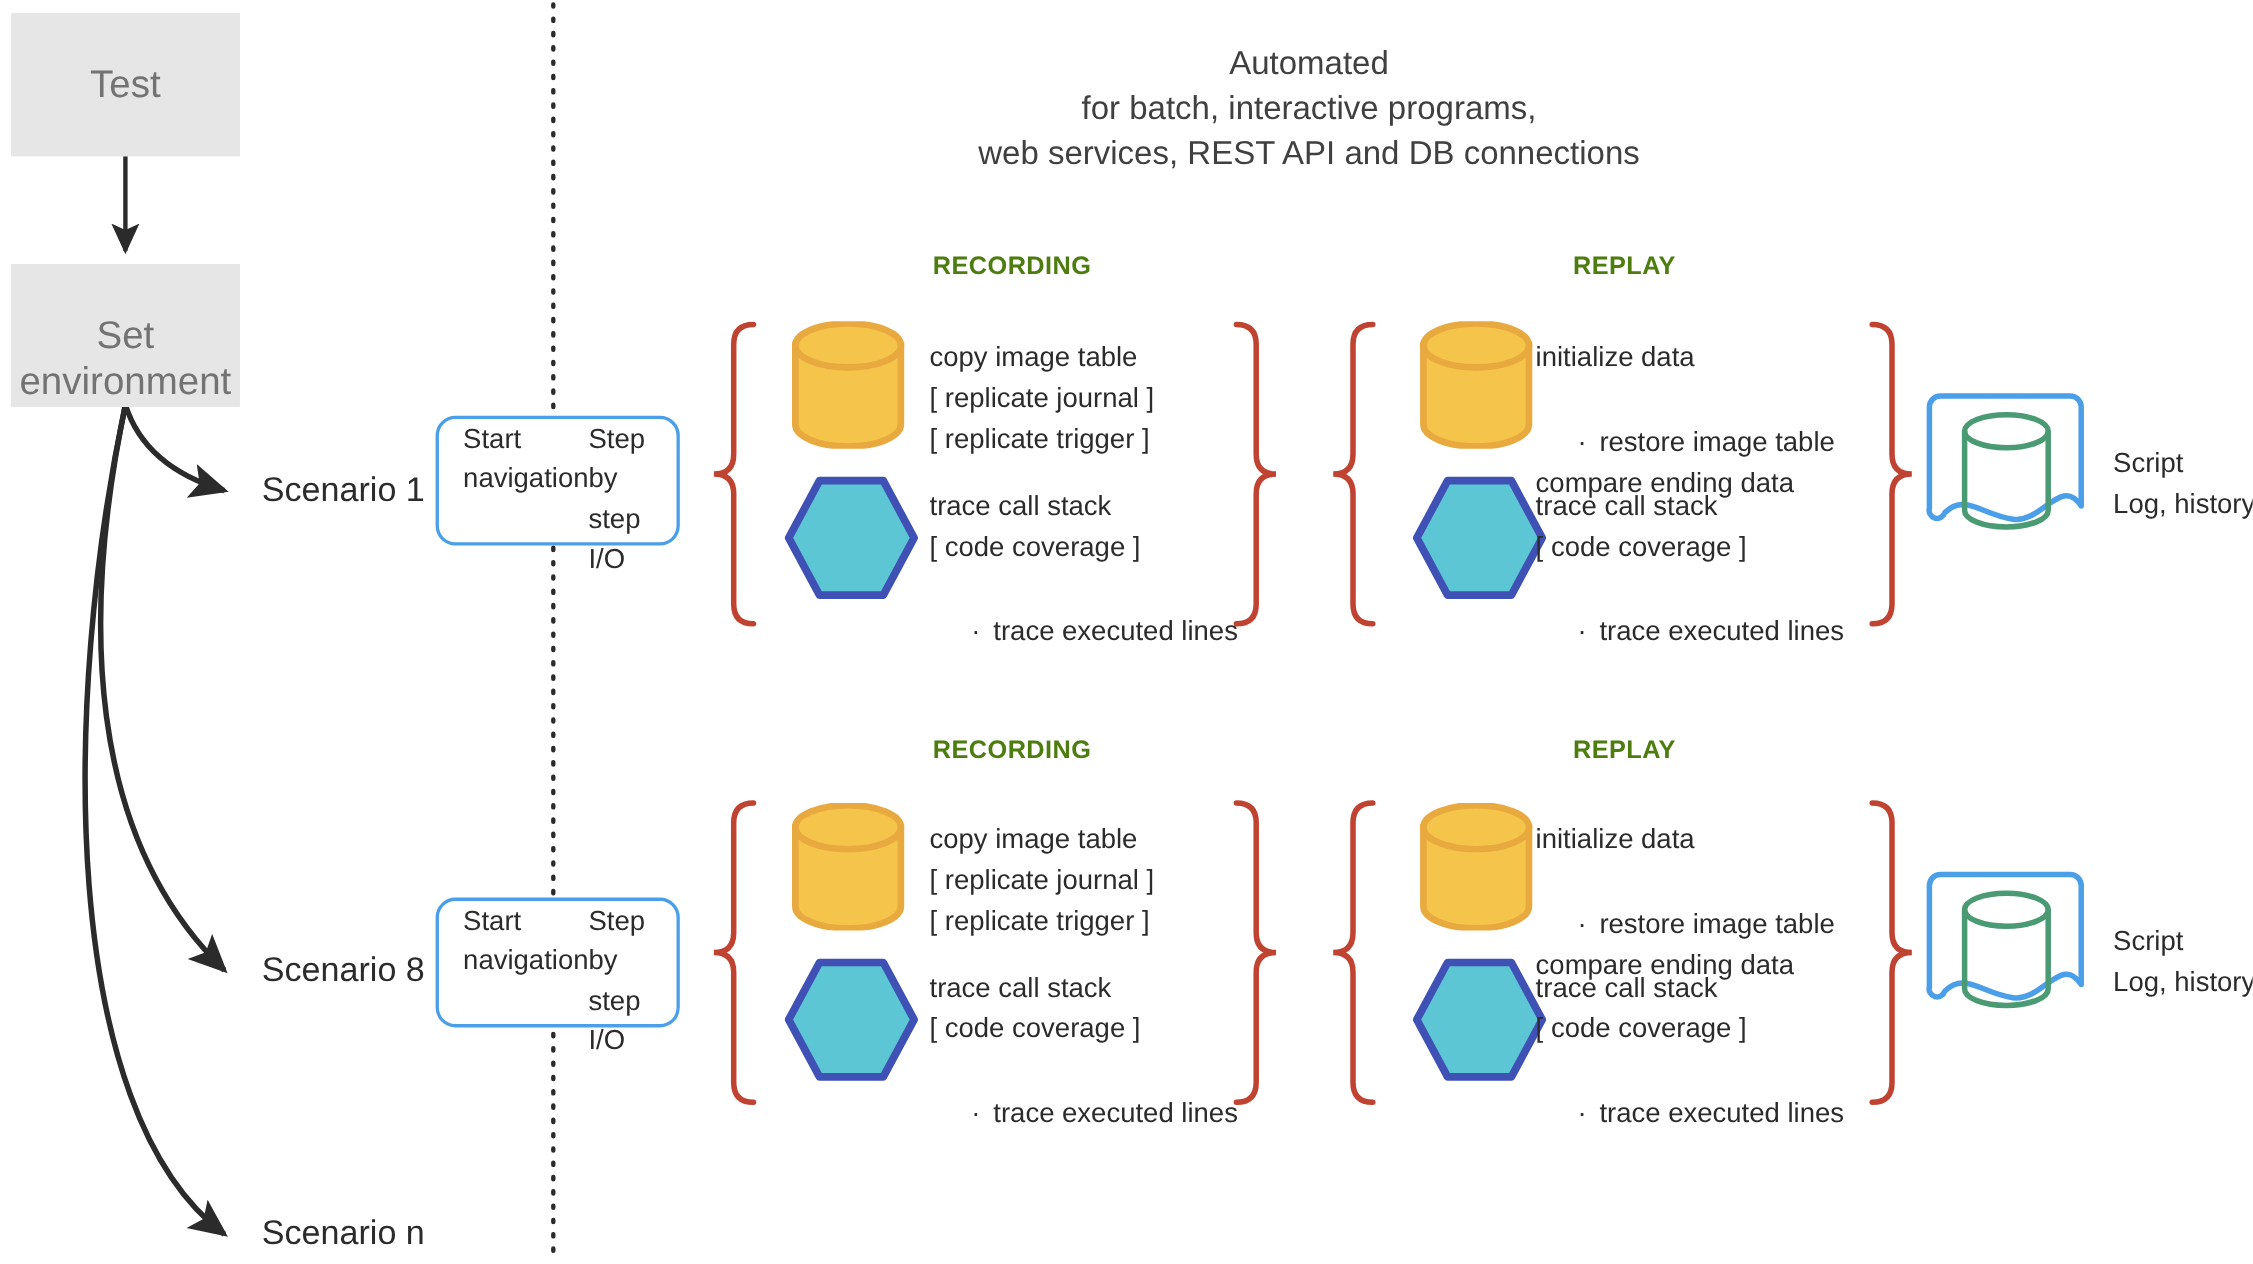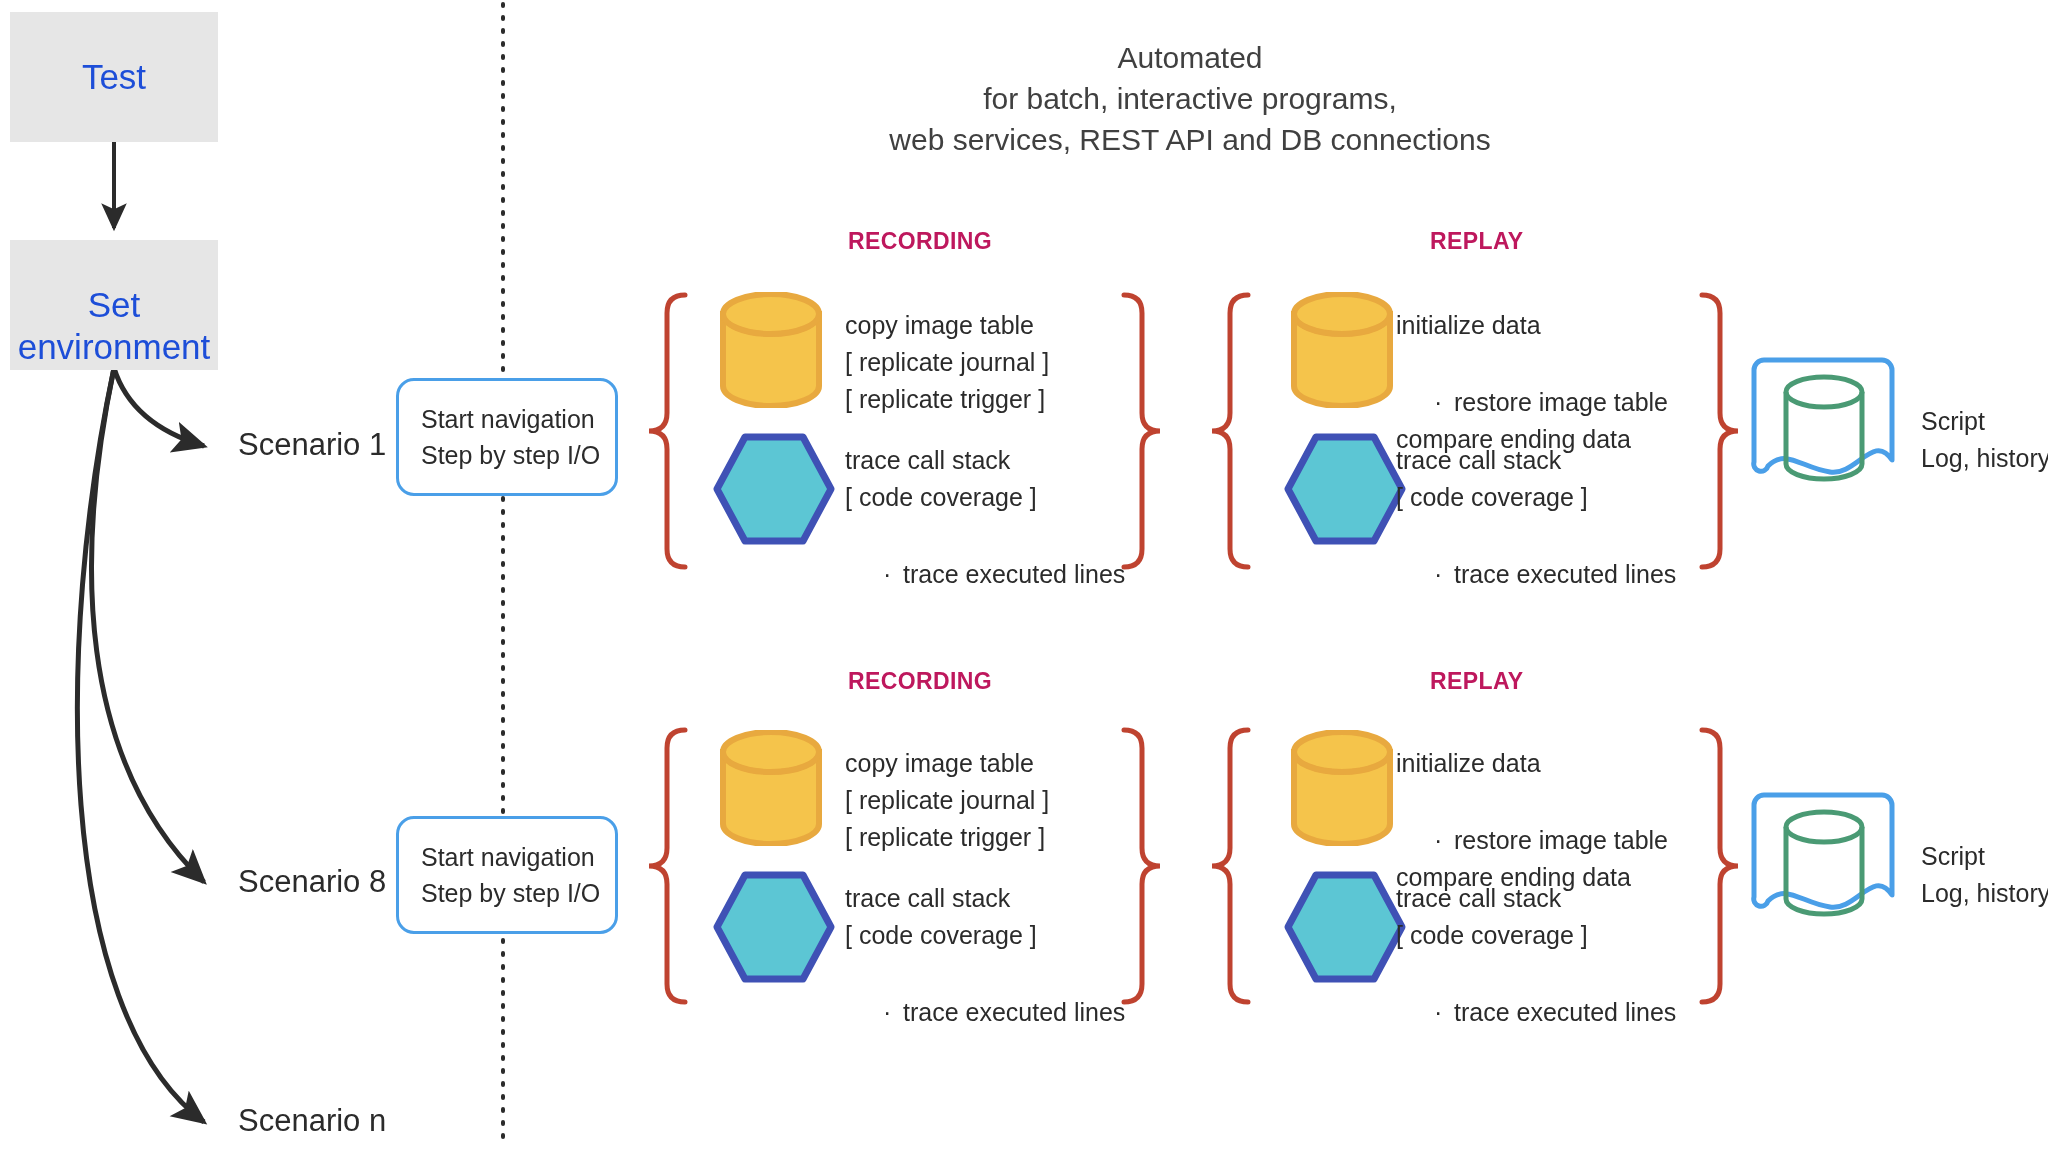"Test" .proc-box { color: #1d4ed8 -> #737373 }
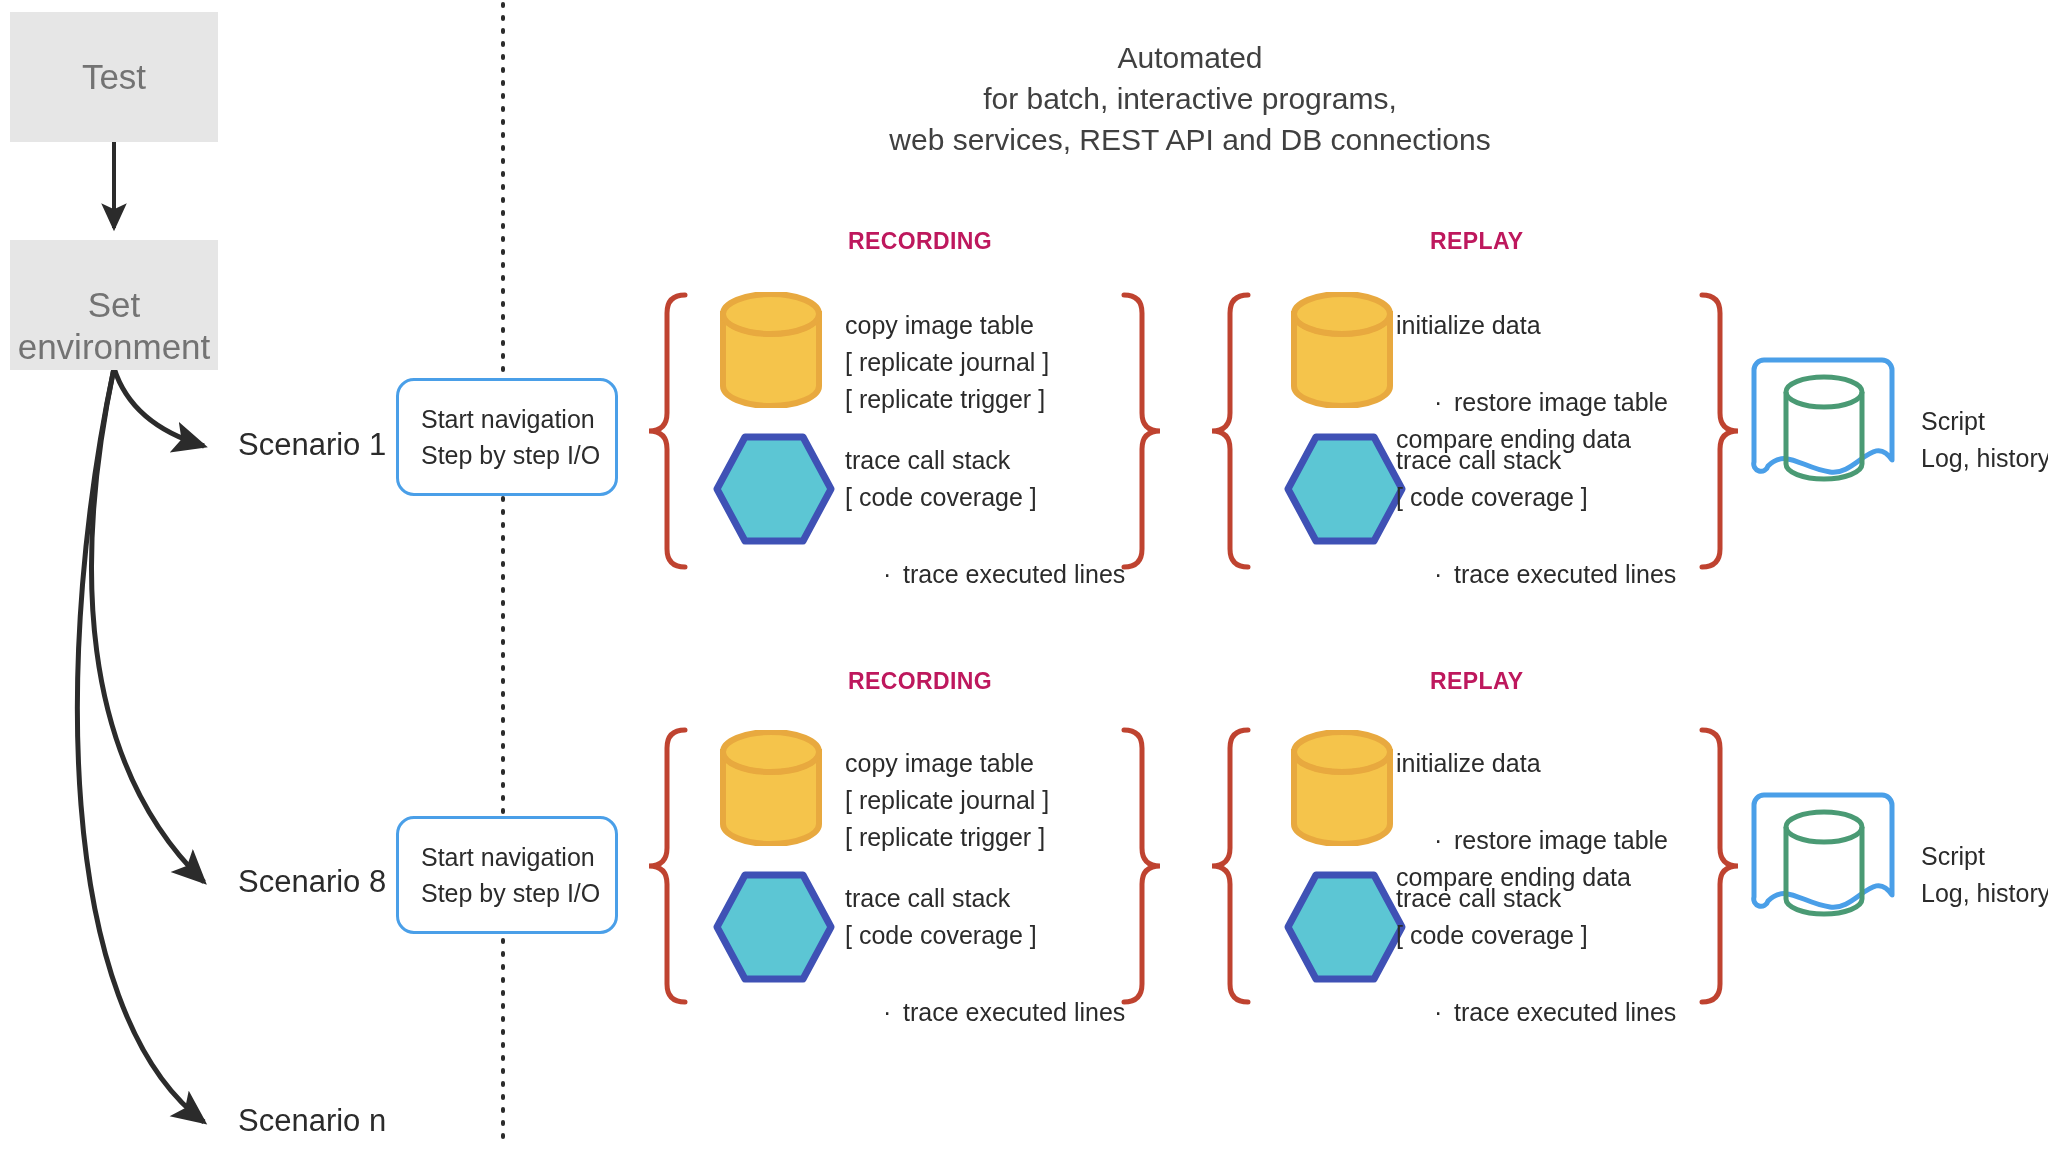"RECORDING" .section-title { color: #be185d -> #4d7c0f }
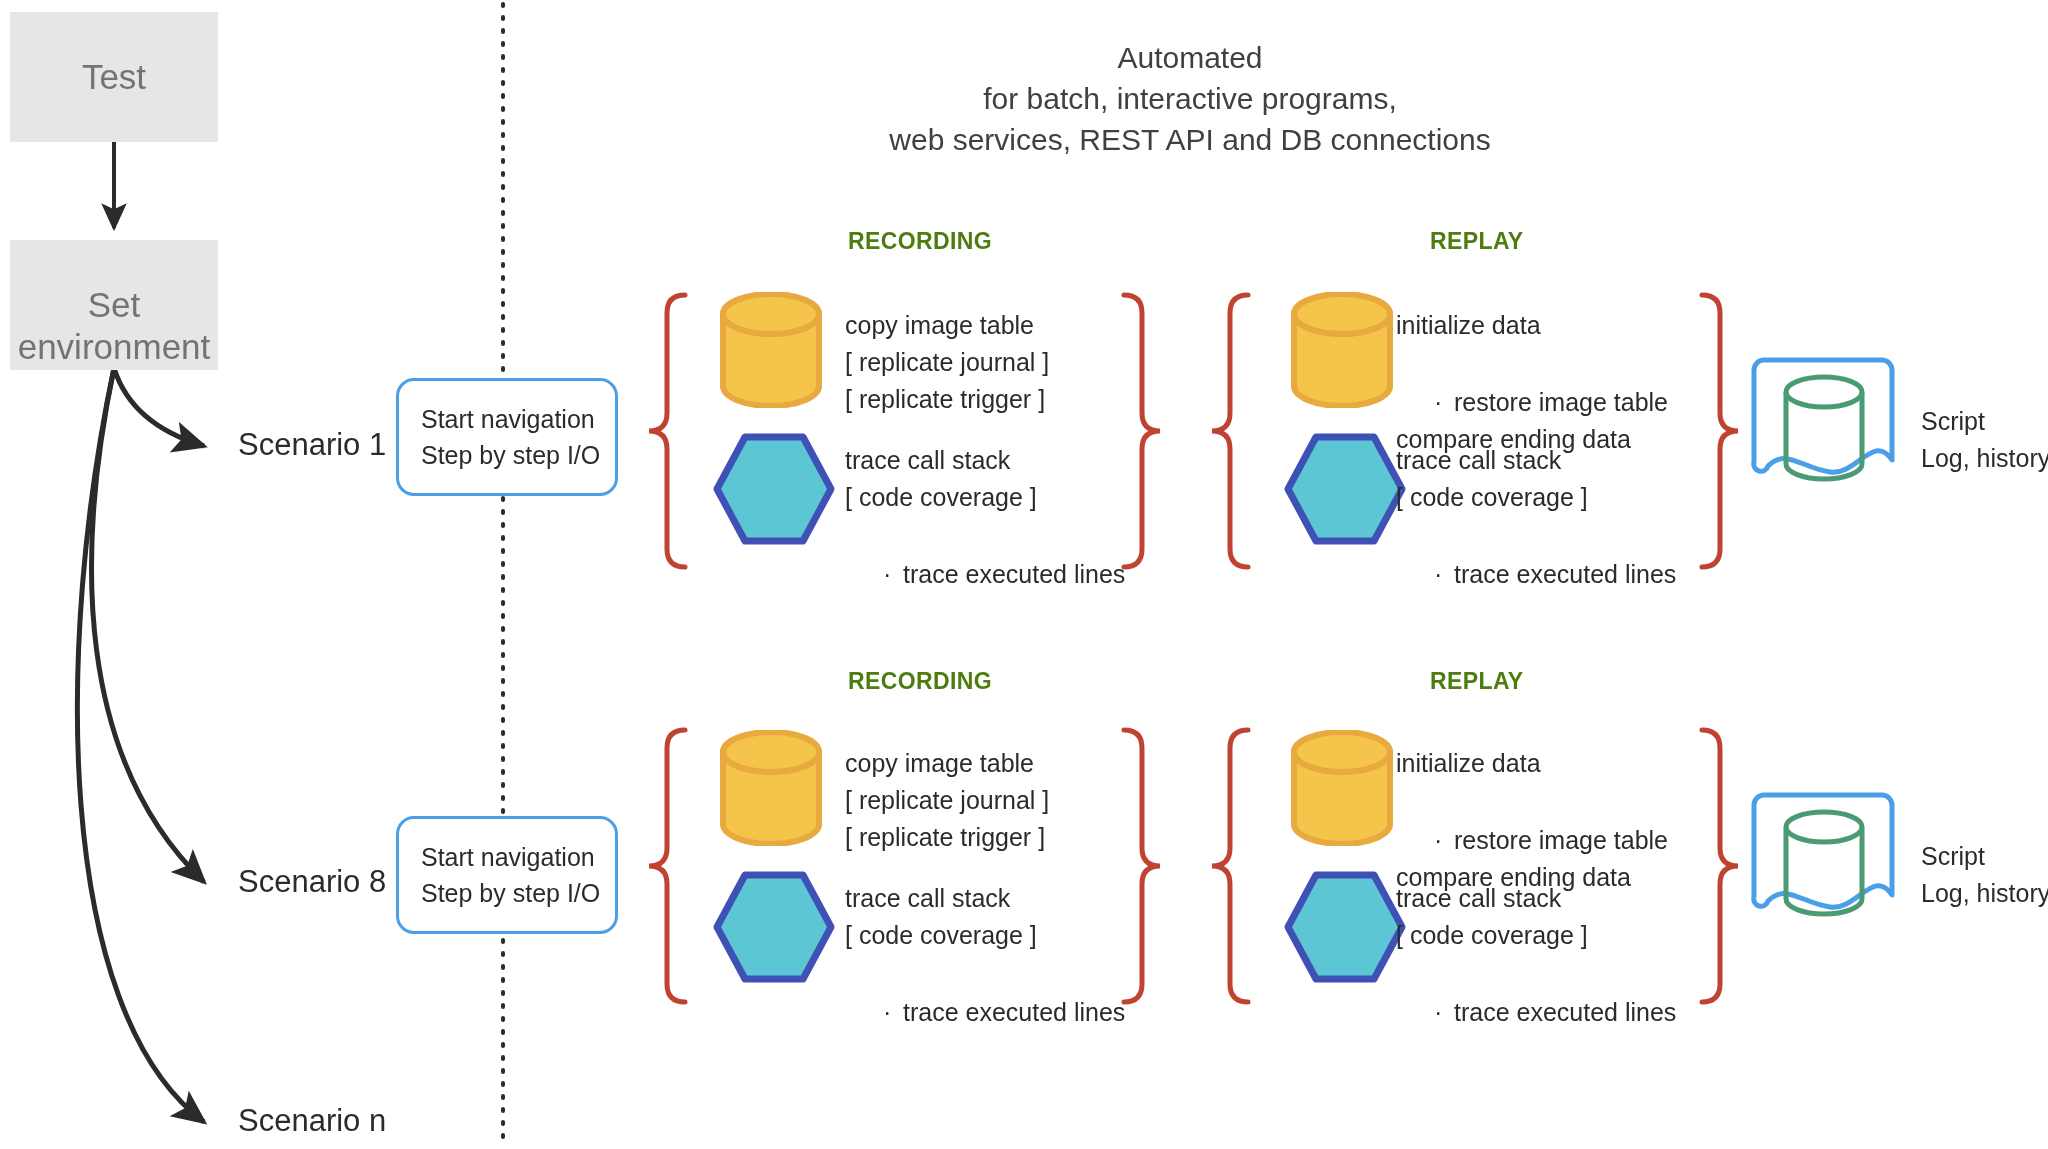"Start navigation" .nav-box { flex-direction: column -> row }
